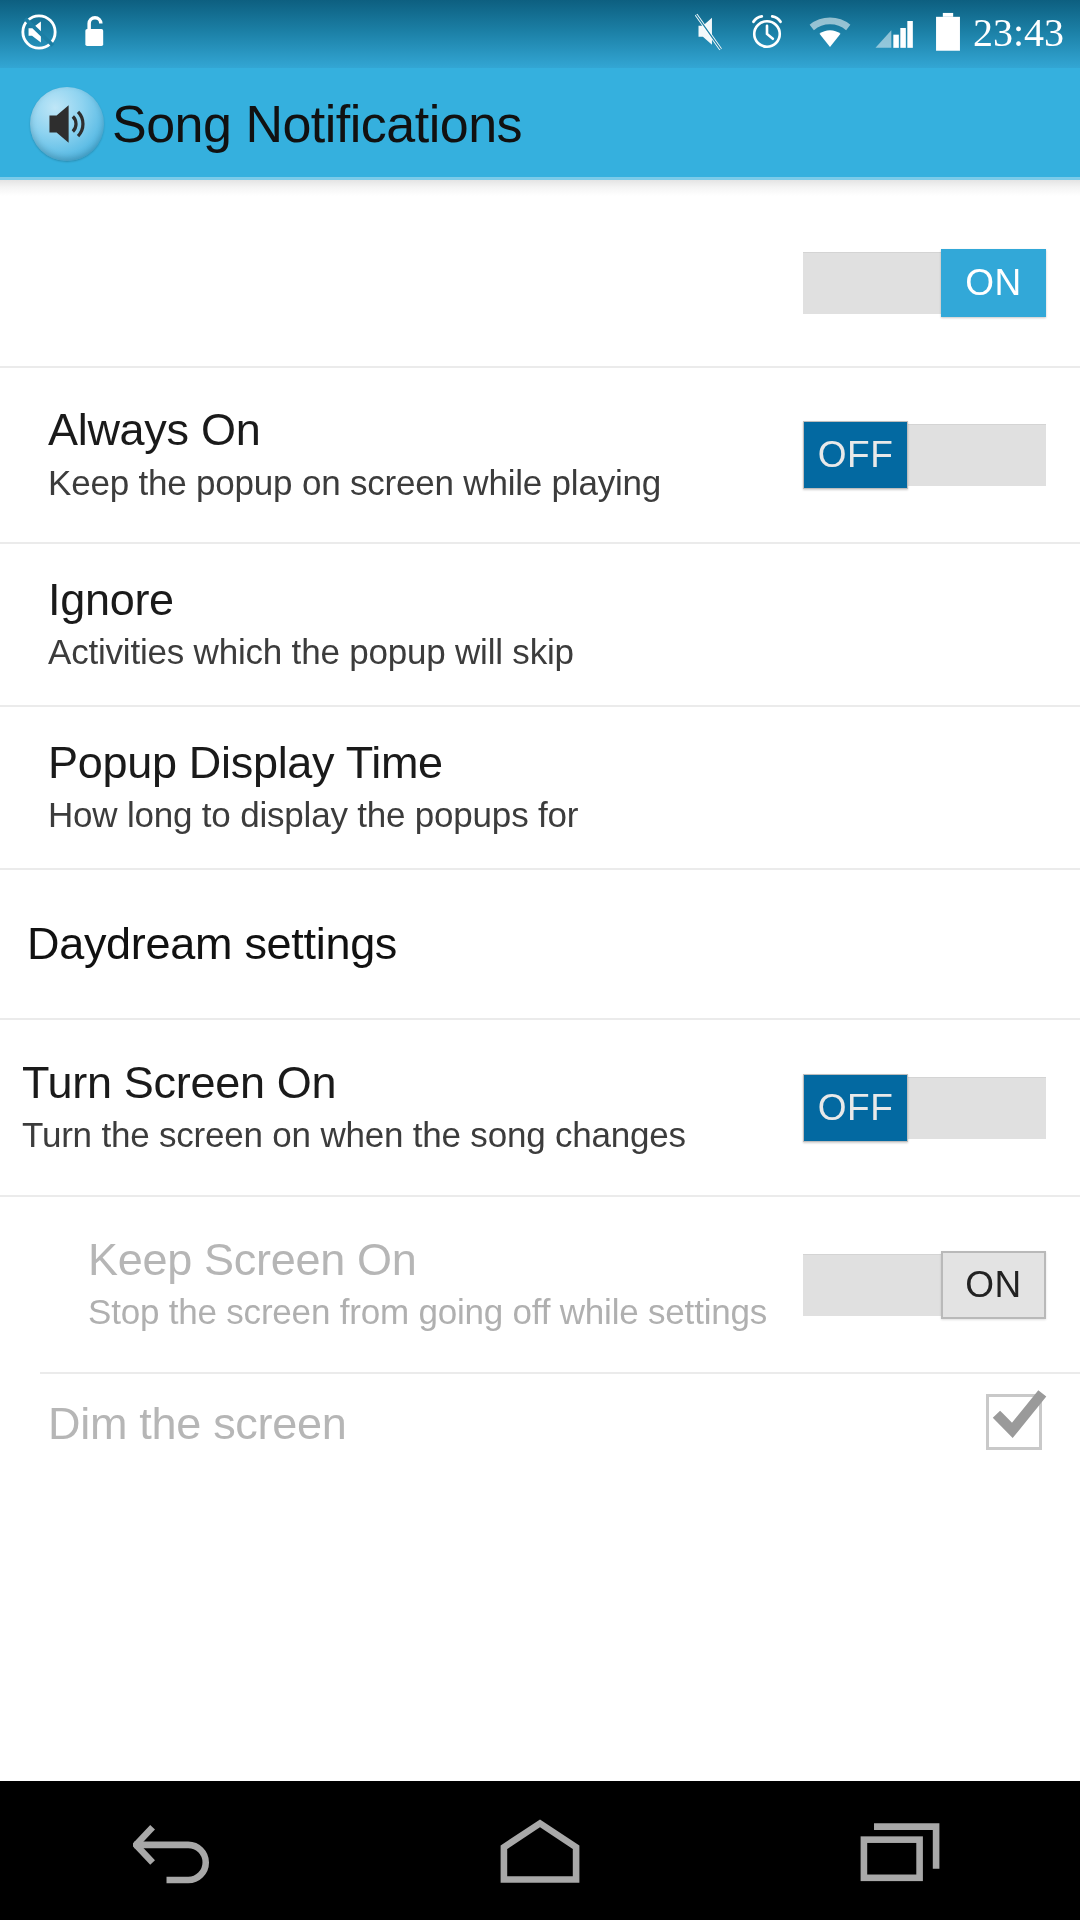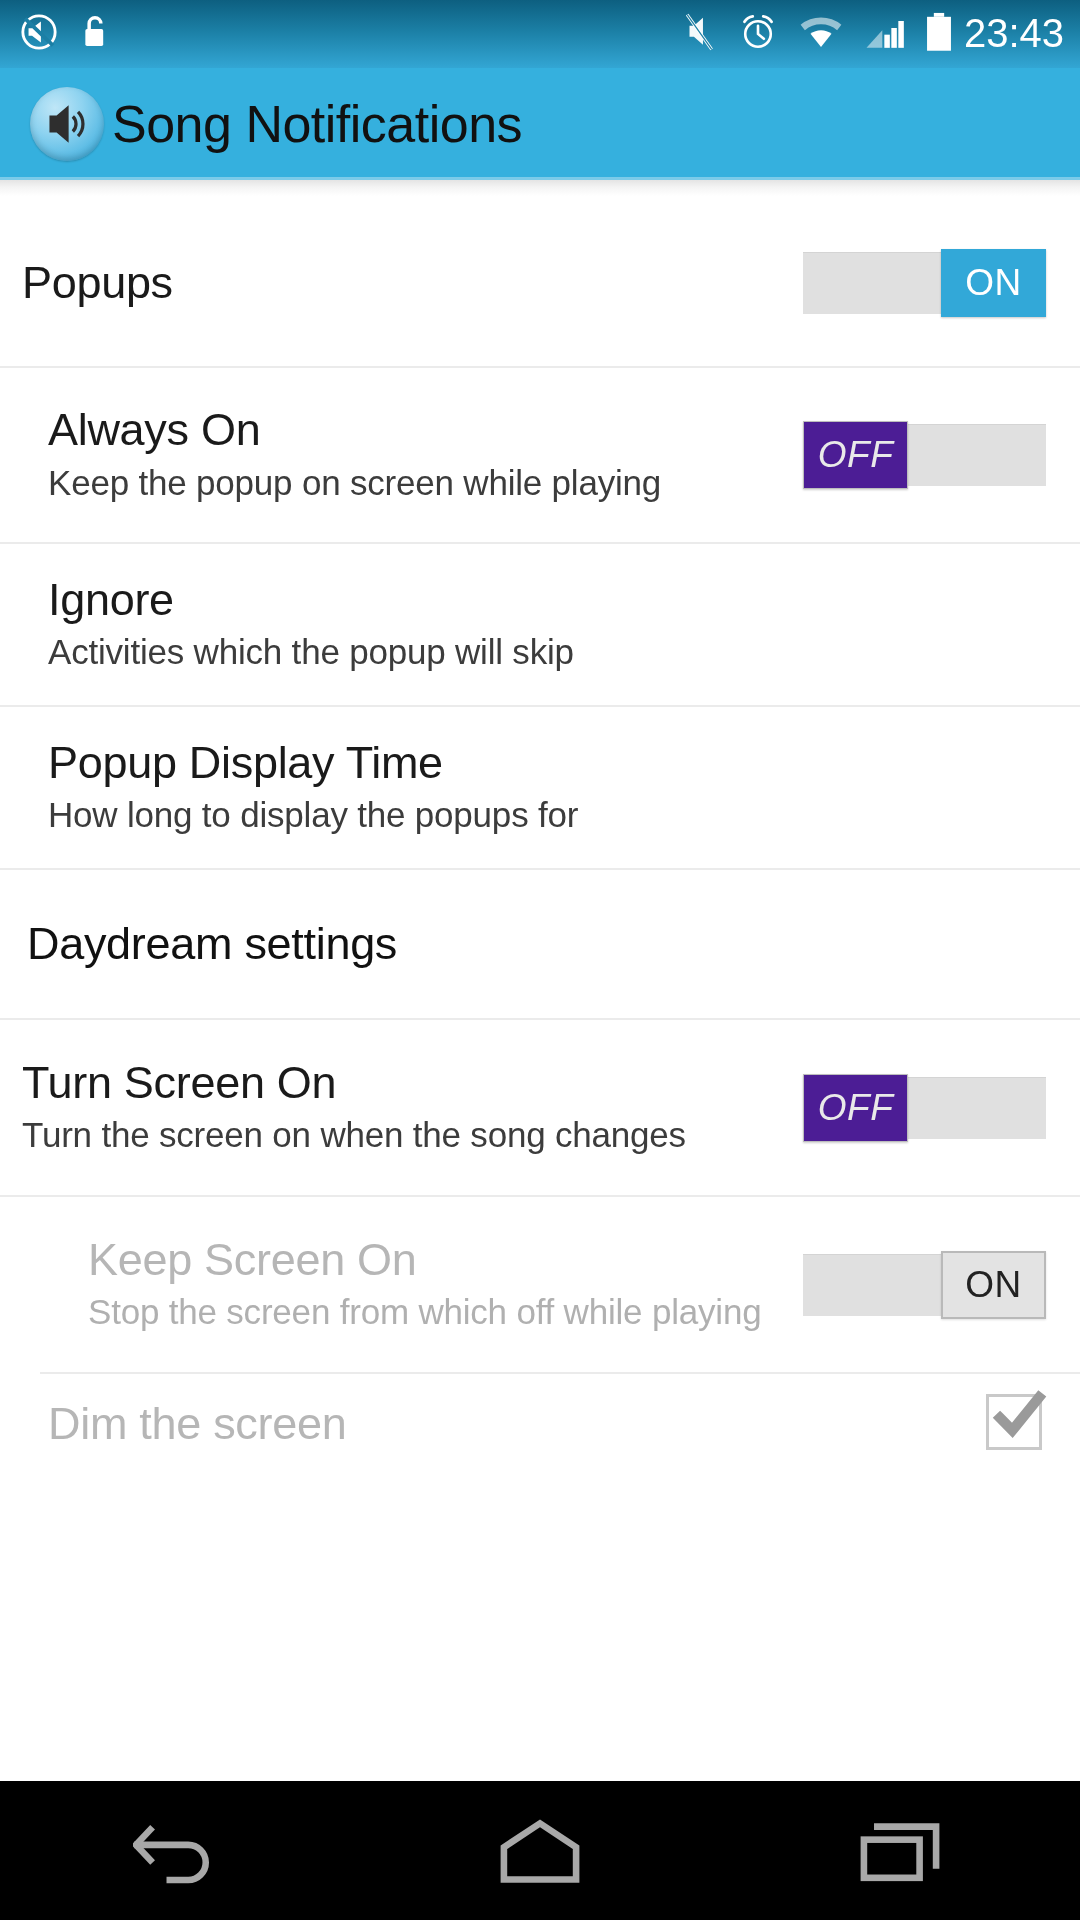"23:43" .status-bar { font-family: none -> Liberation Serif, serif }
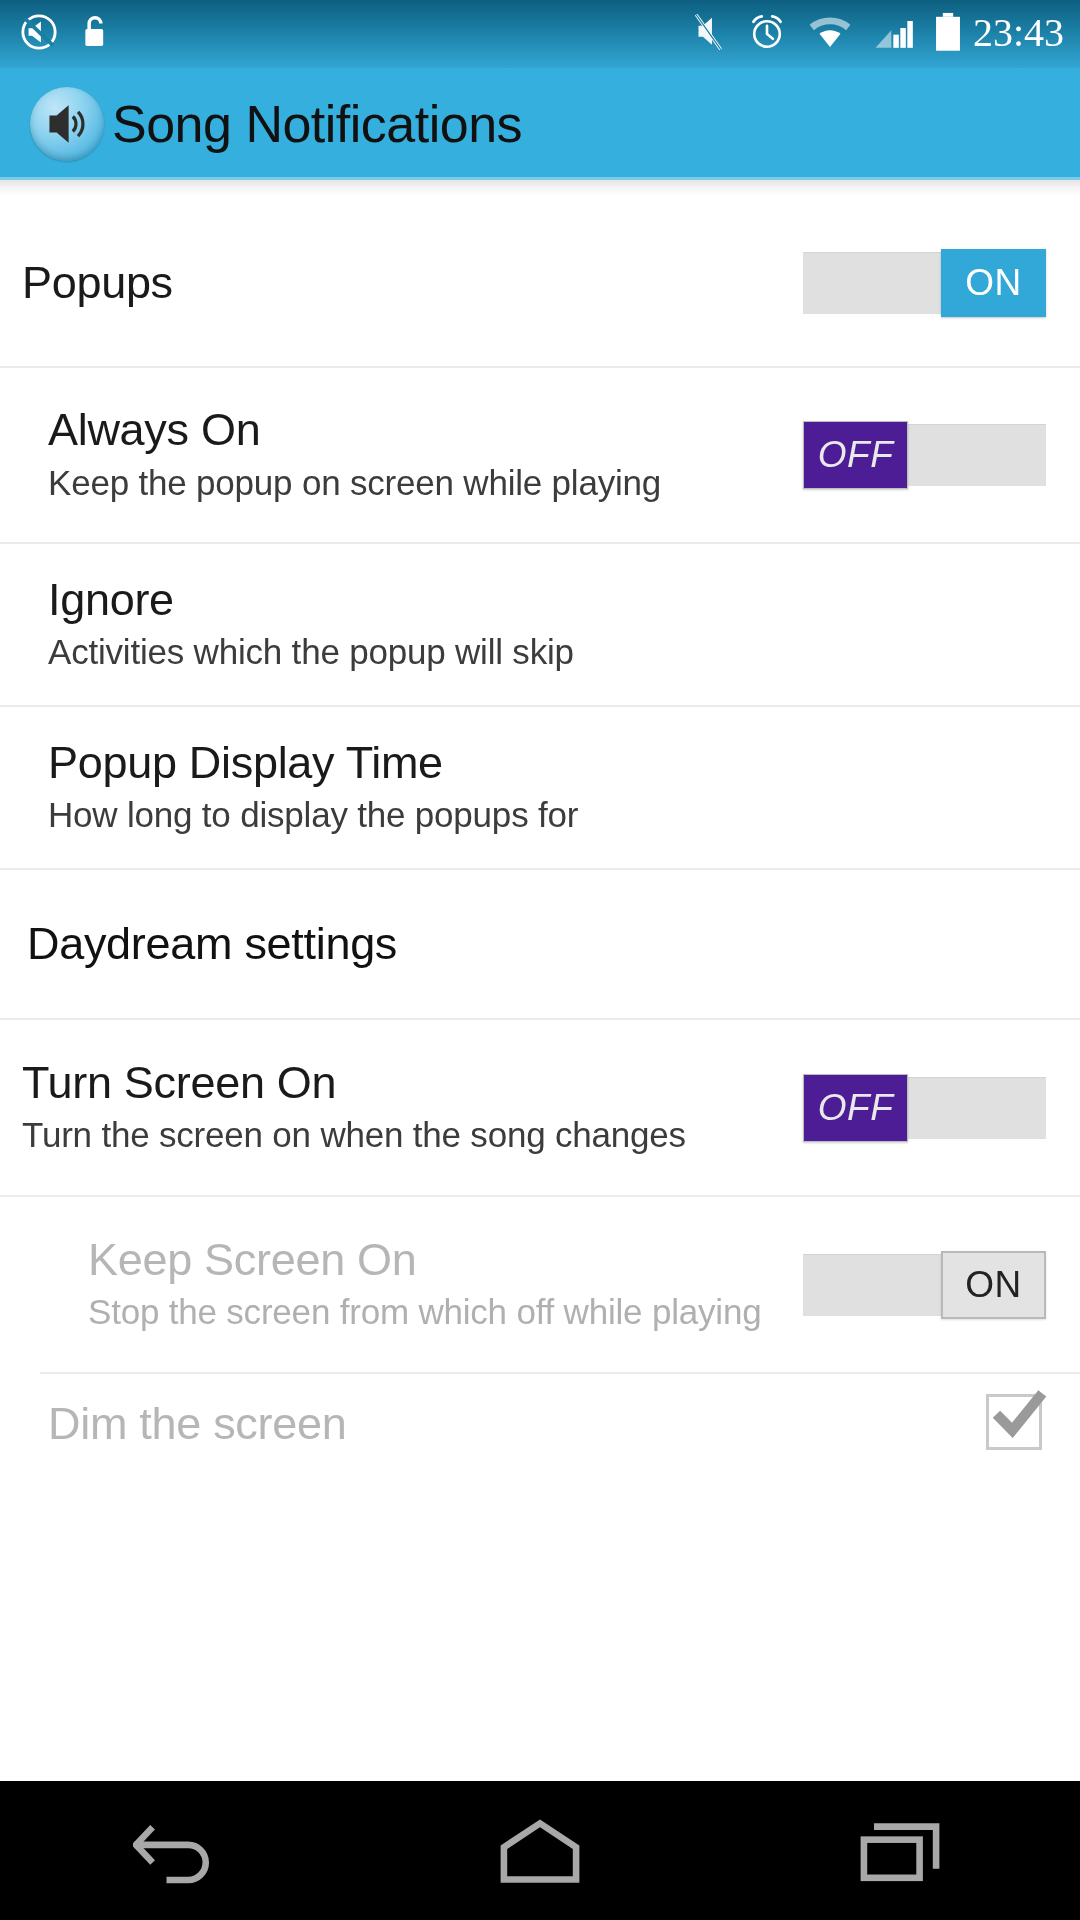"Popups" div.title { html: <div>Popups</div> -> none }
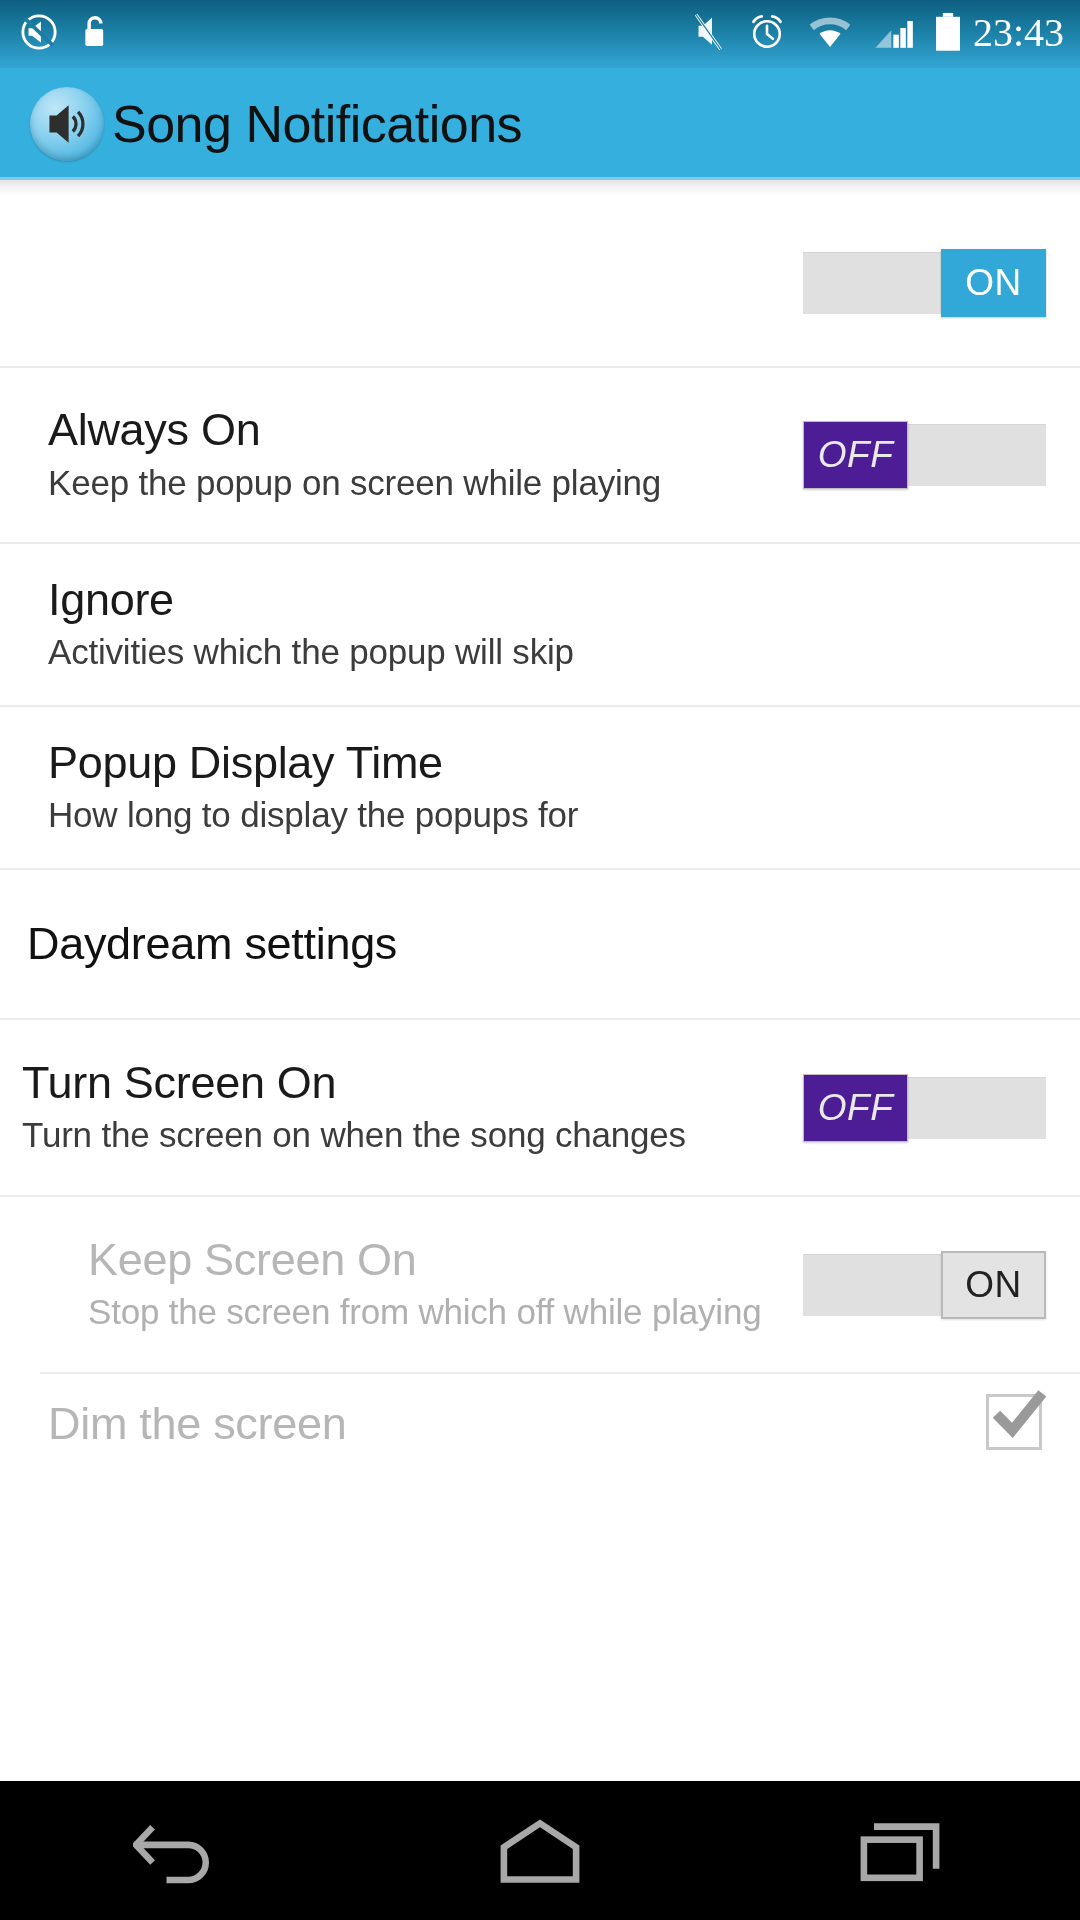"OFF" .toggle.off .knob { background: #4c1d95 -> #0369a1; font-style: italic -> none }
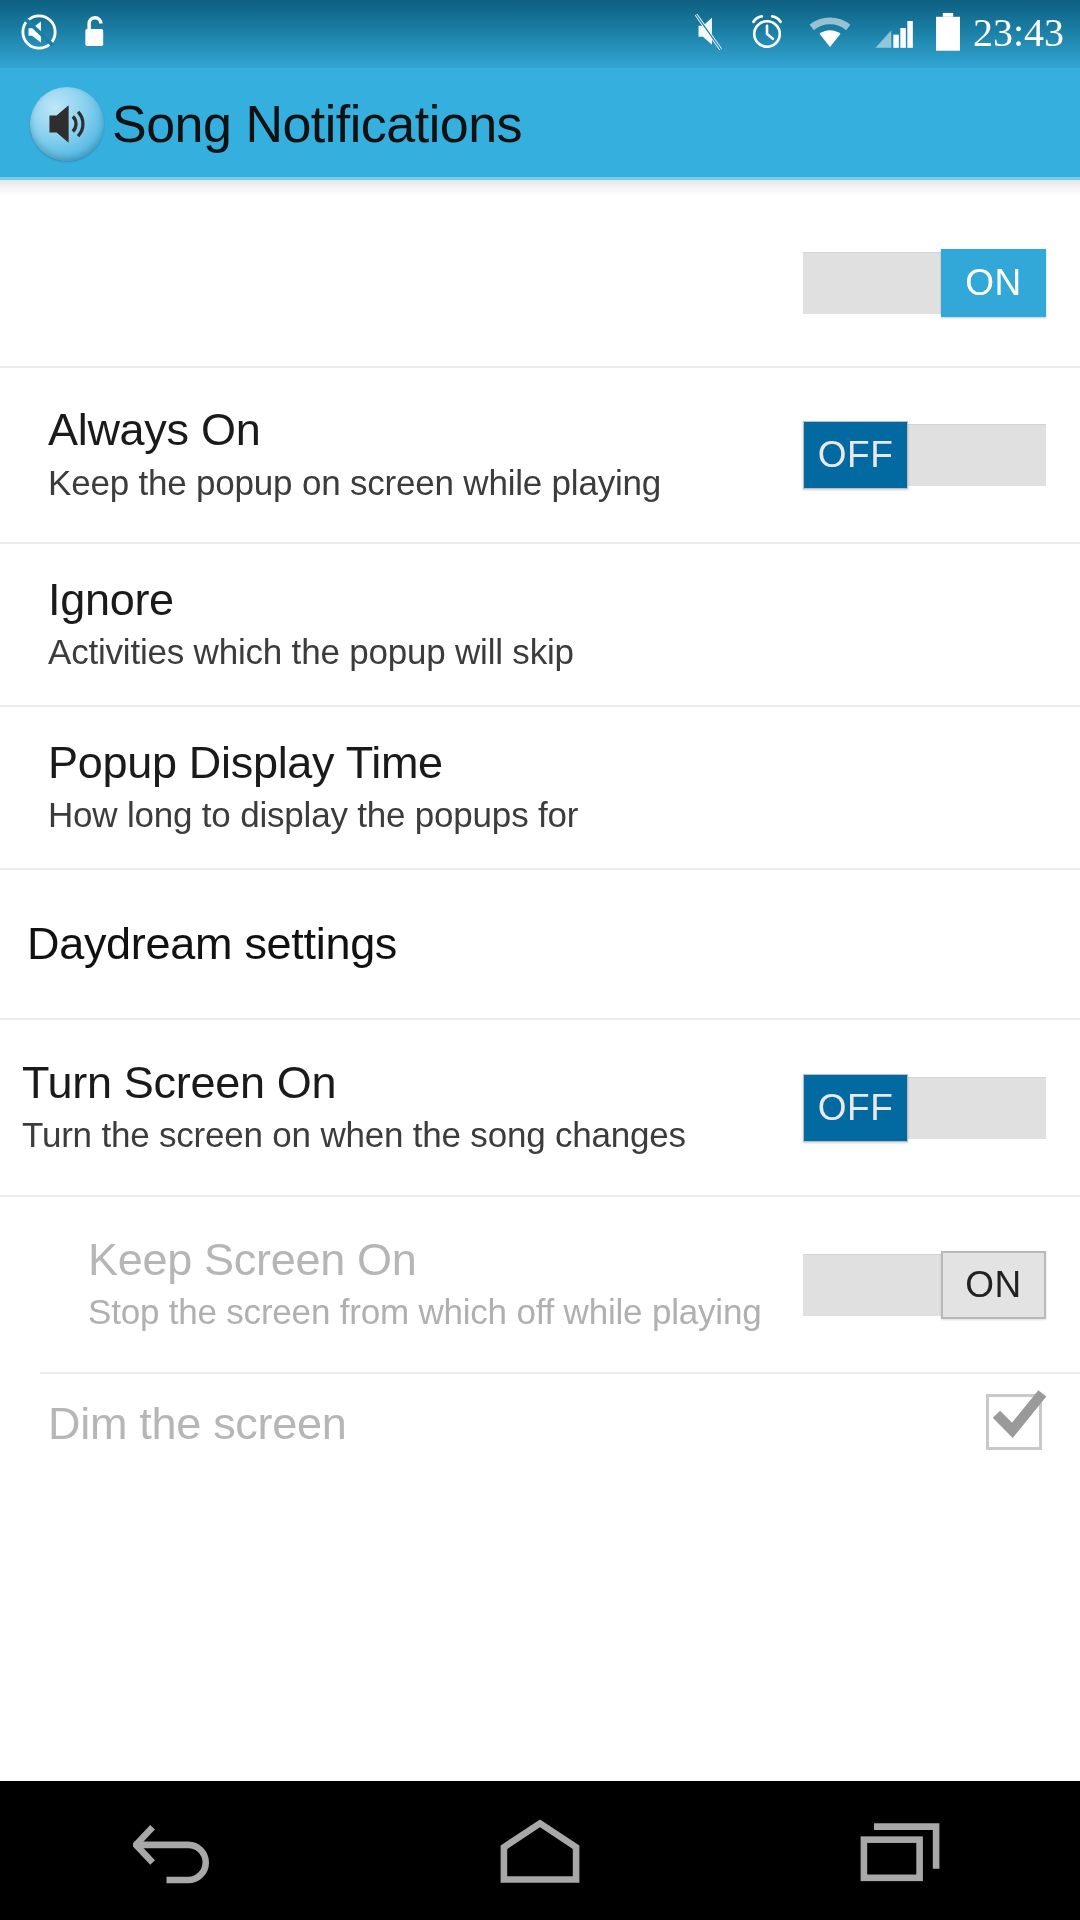"Stop the screen from which" div.subtitle { text: which off while playing -> going off while settings }
